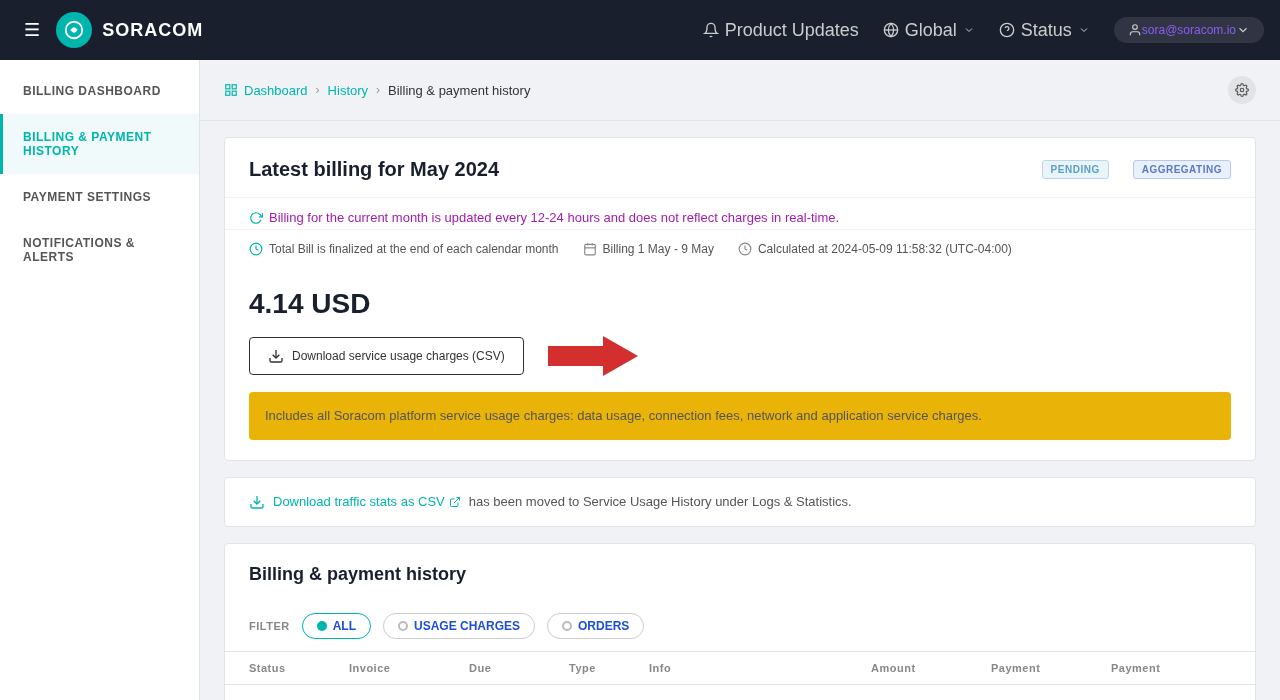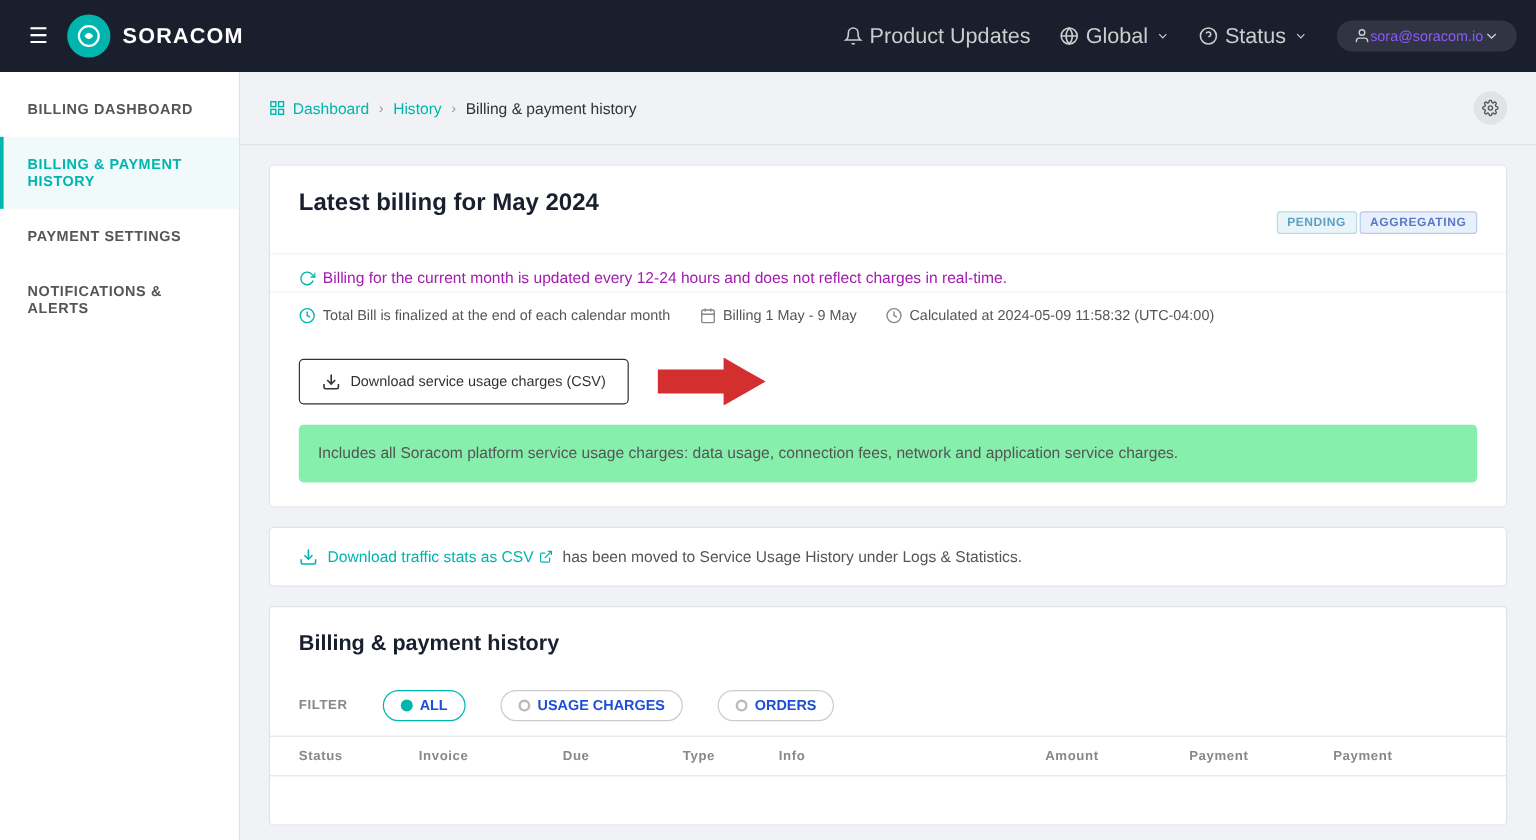"PENDING" .badge-row { gap: 2px -> 24px; margin-top: 18px -> 2px }
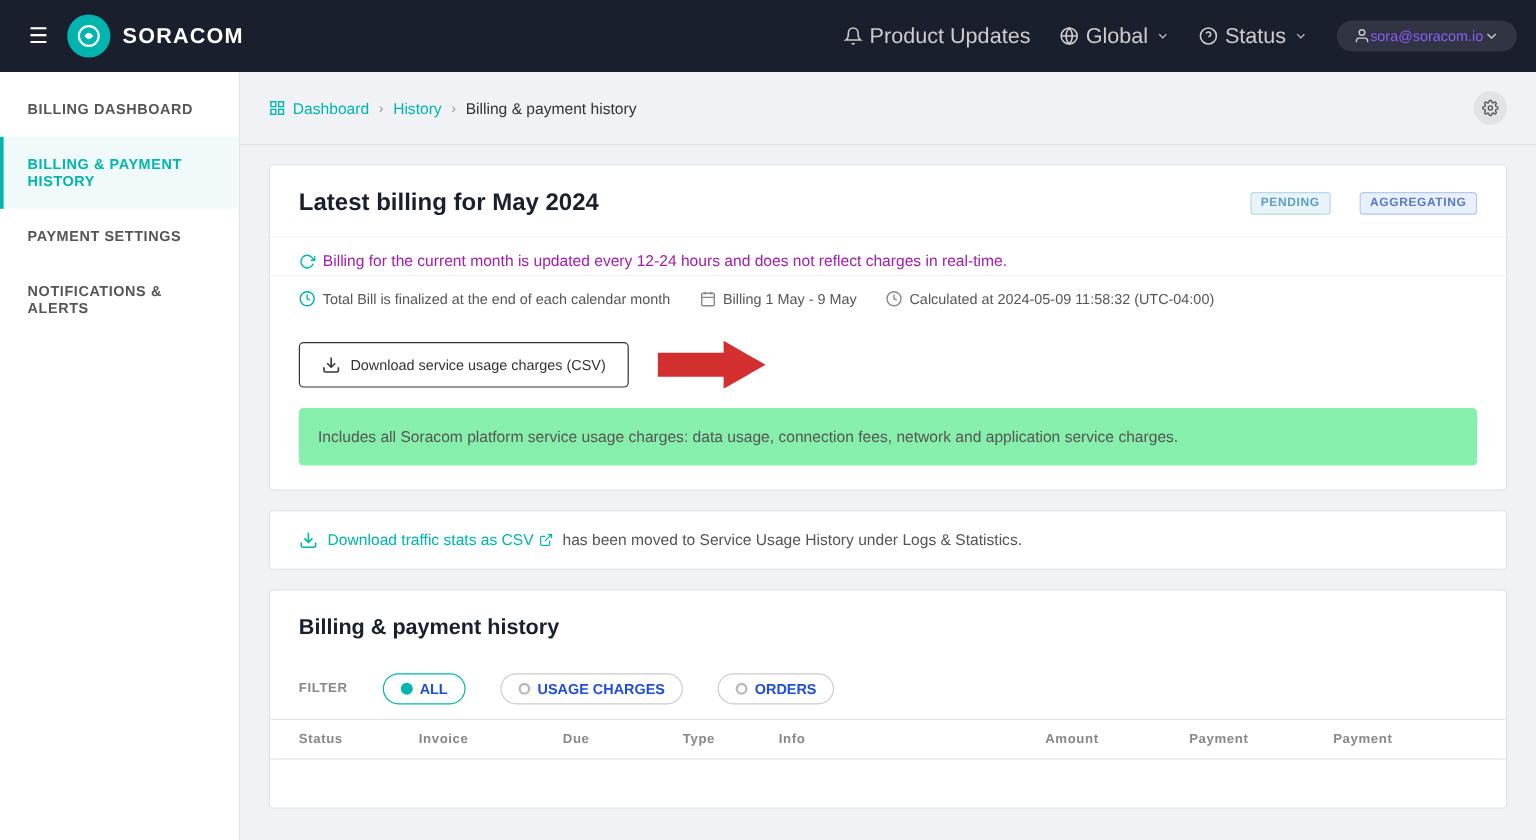"4.14 USD" div.amount-section { html: none -> <div> <span>4.14 USD</span> </div> }
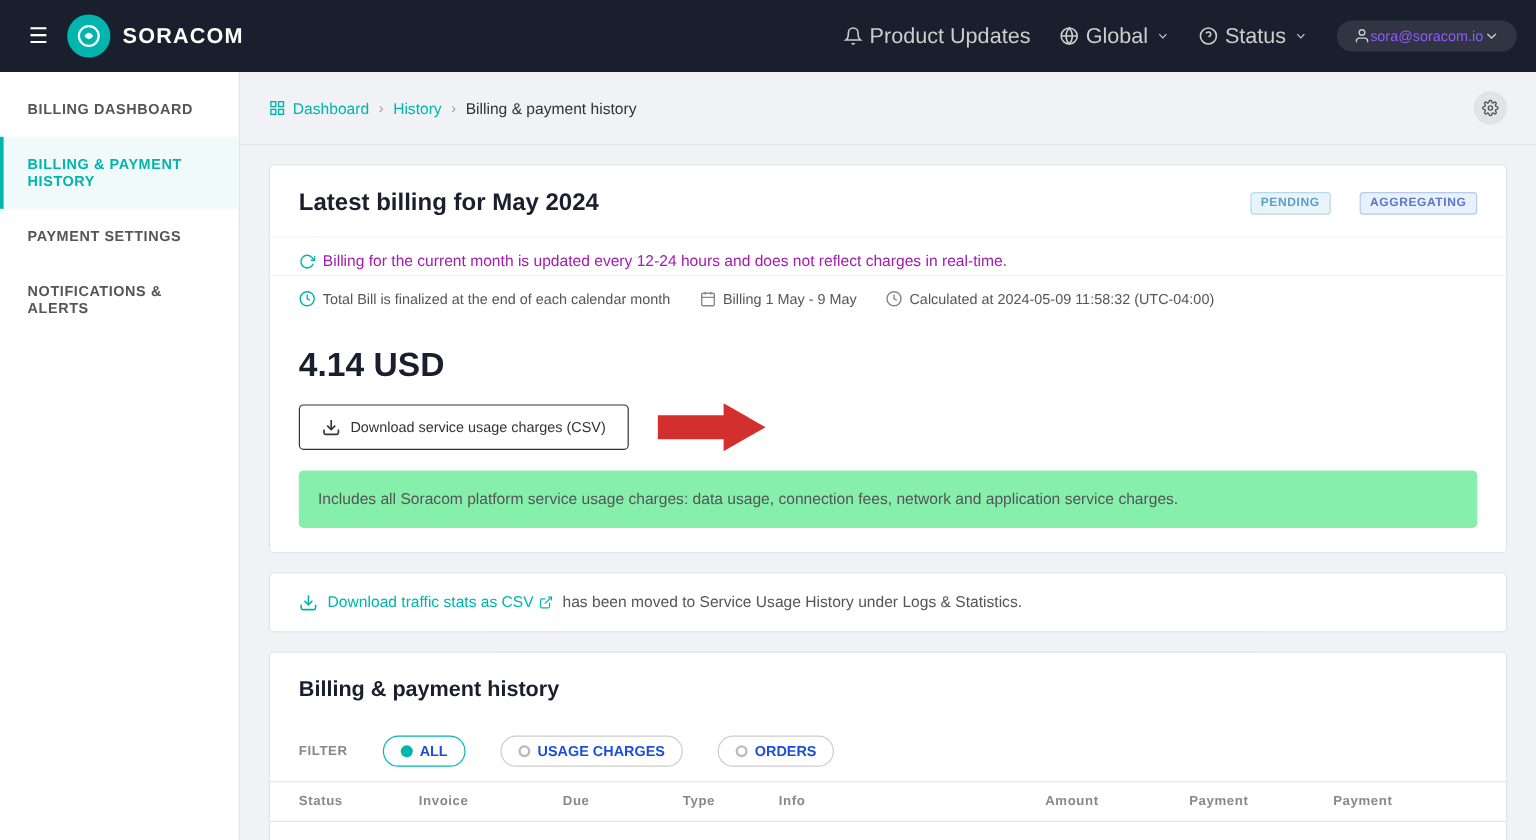"Includes all Soracom platform service" div { background: #86efac -> #eab308 }
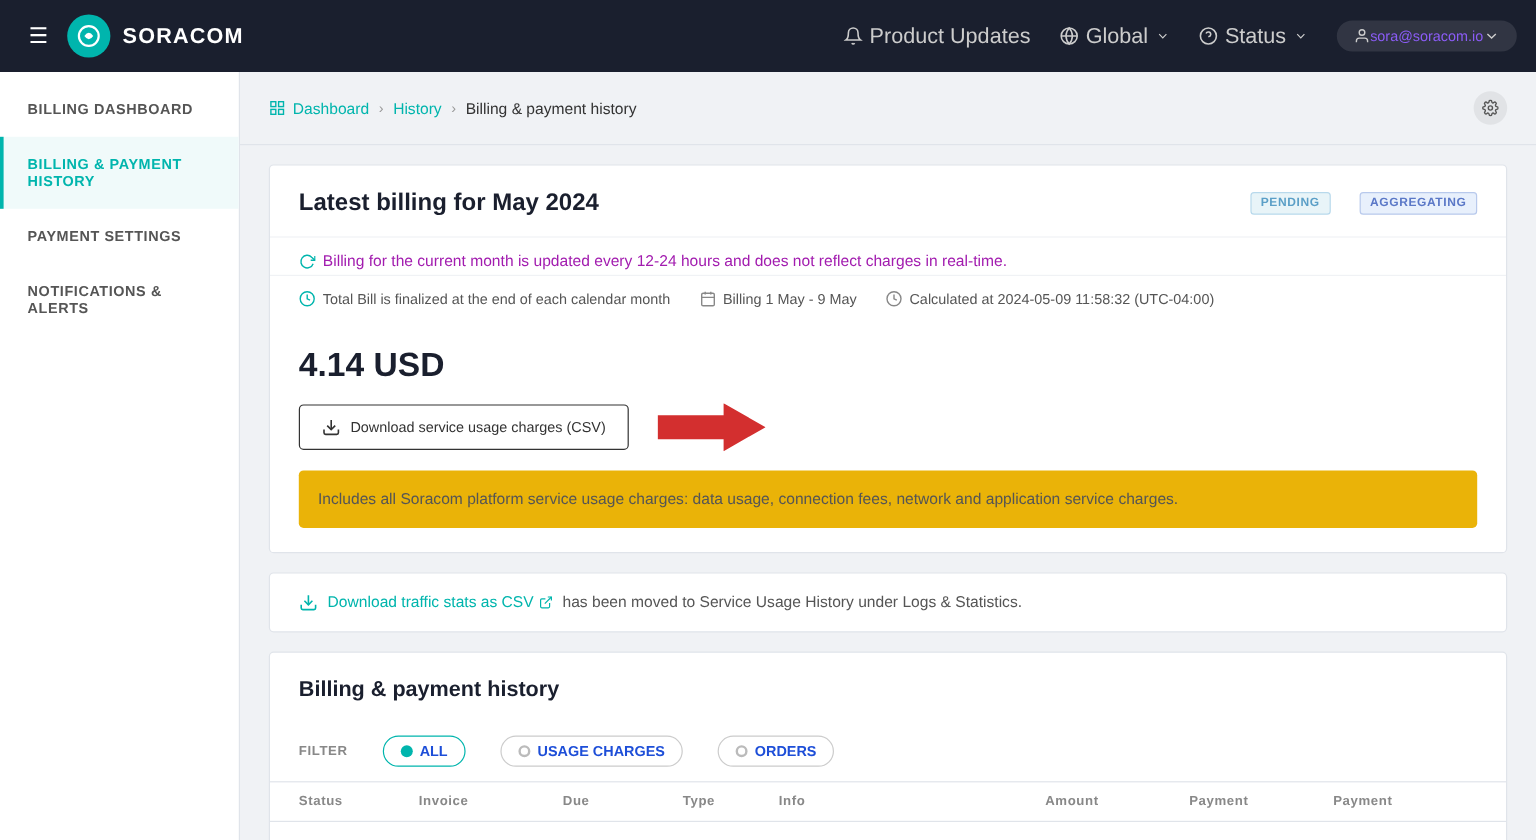"FILTER" .filter-bar { gap: 29px -> 12px }
